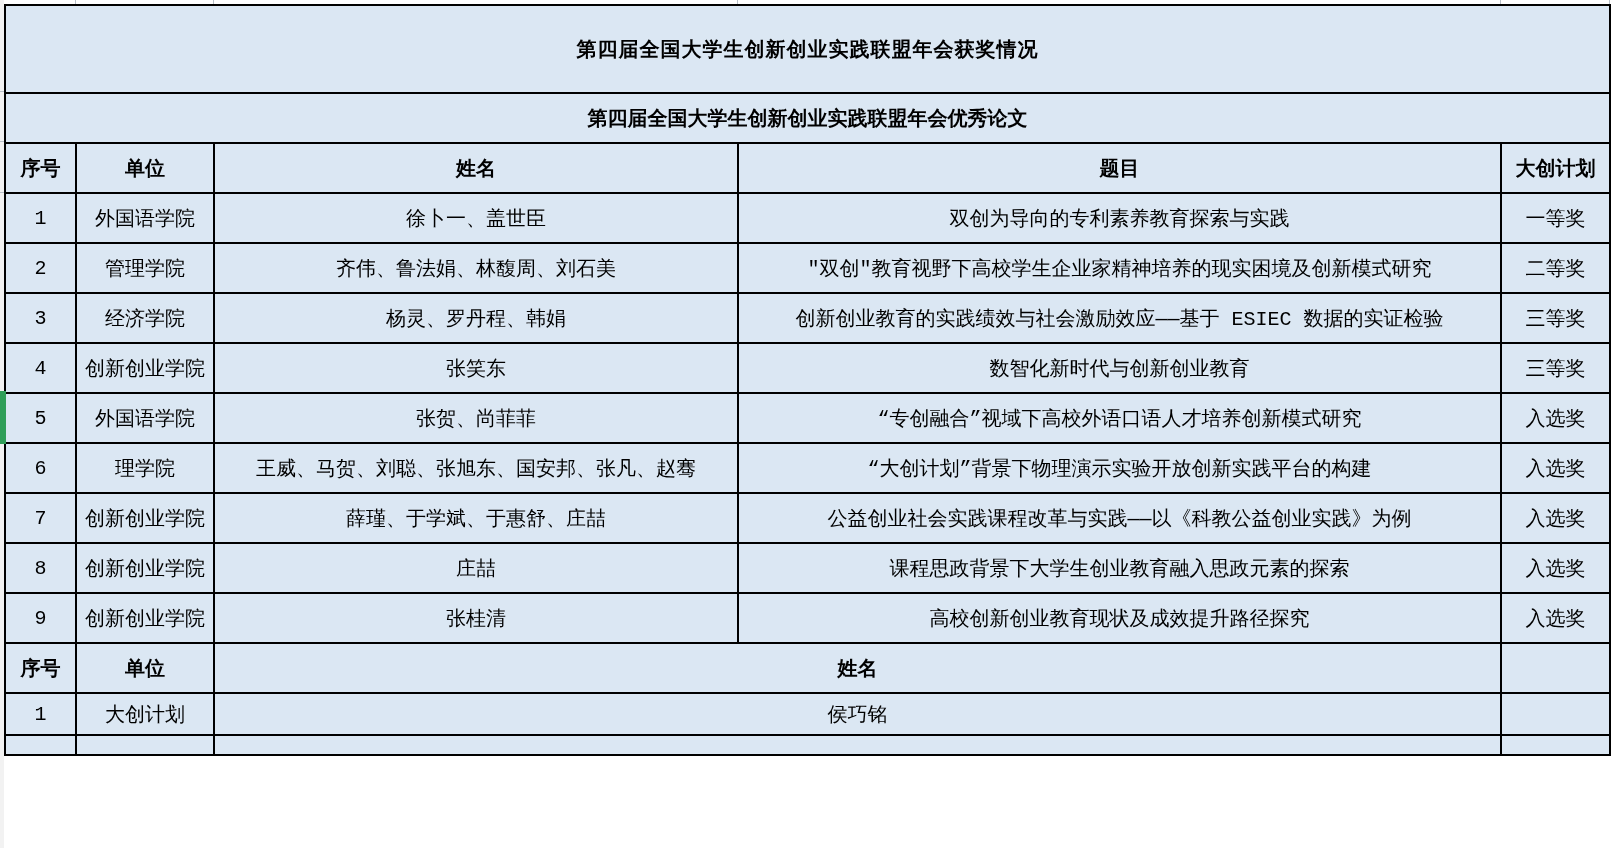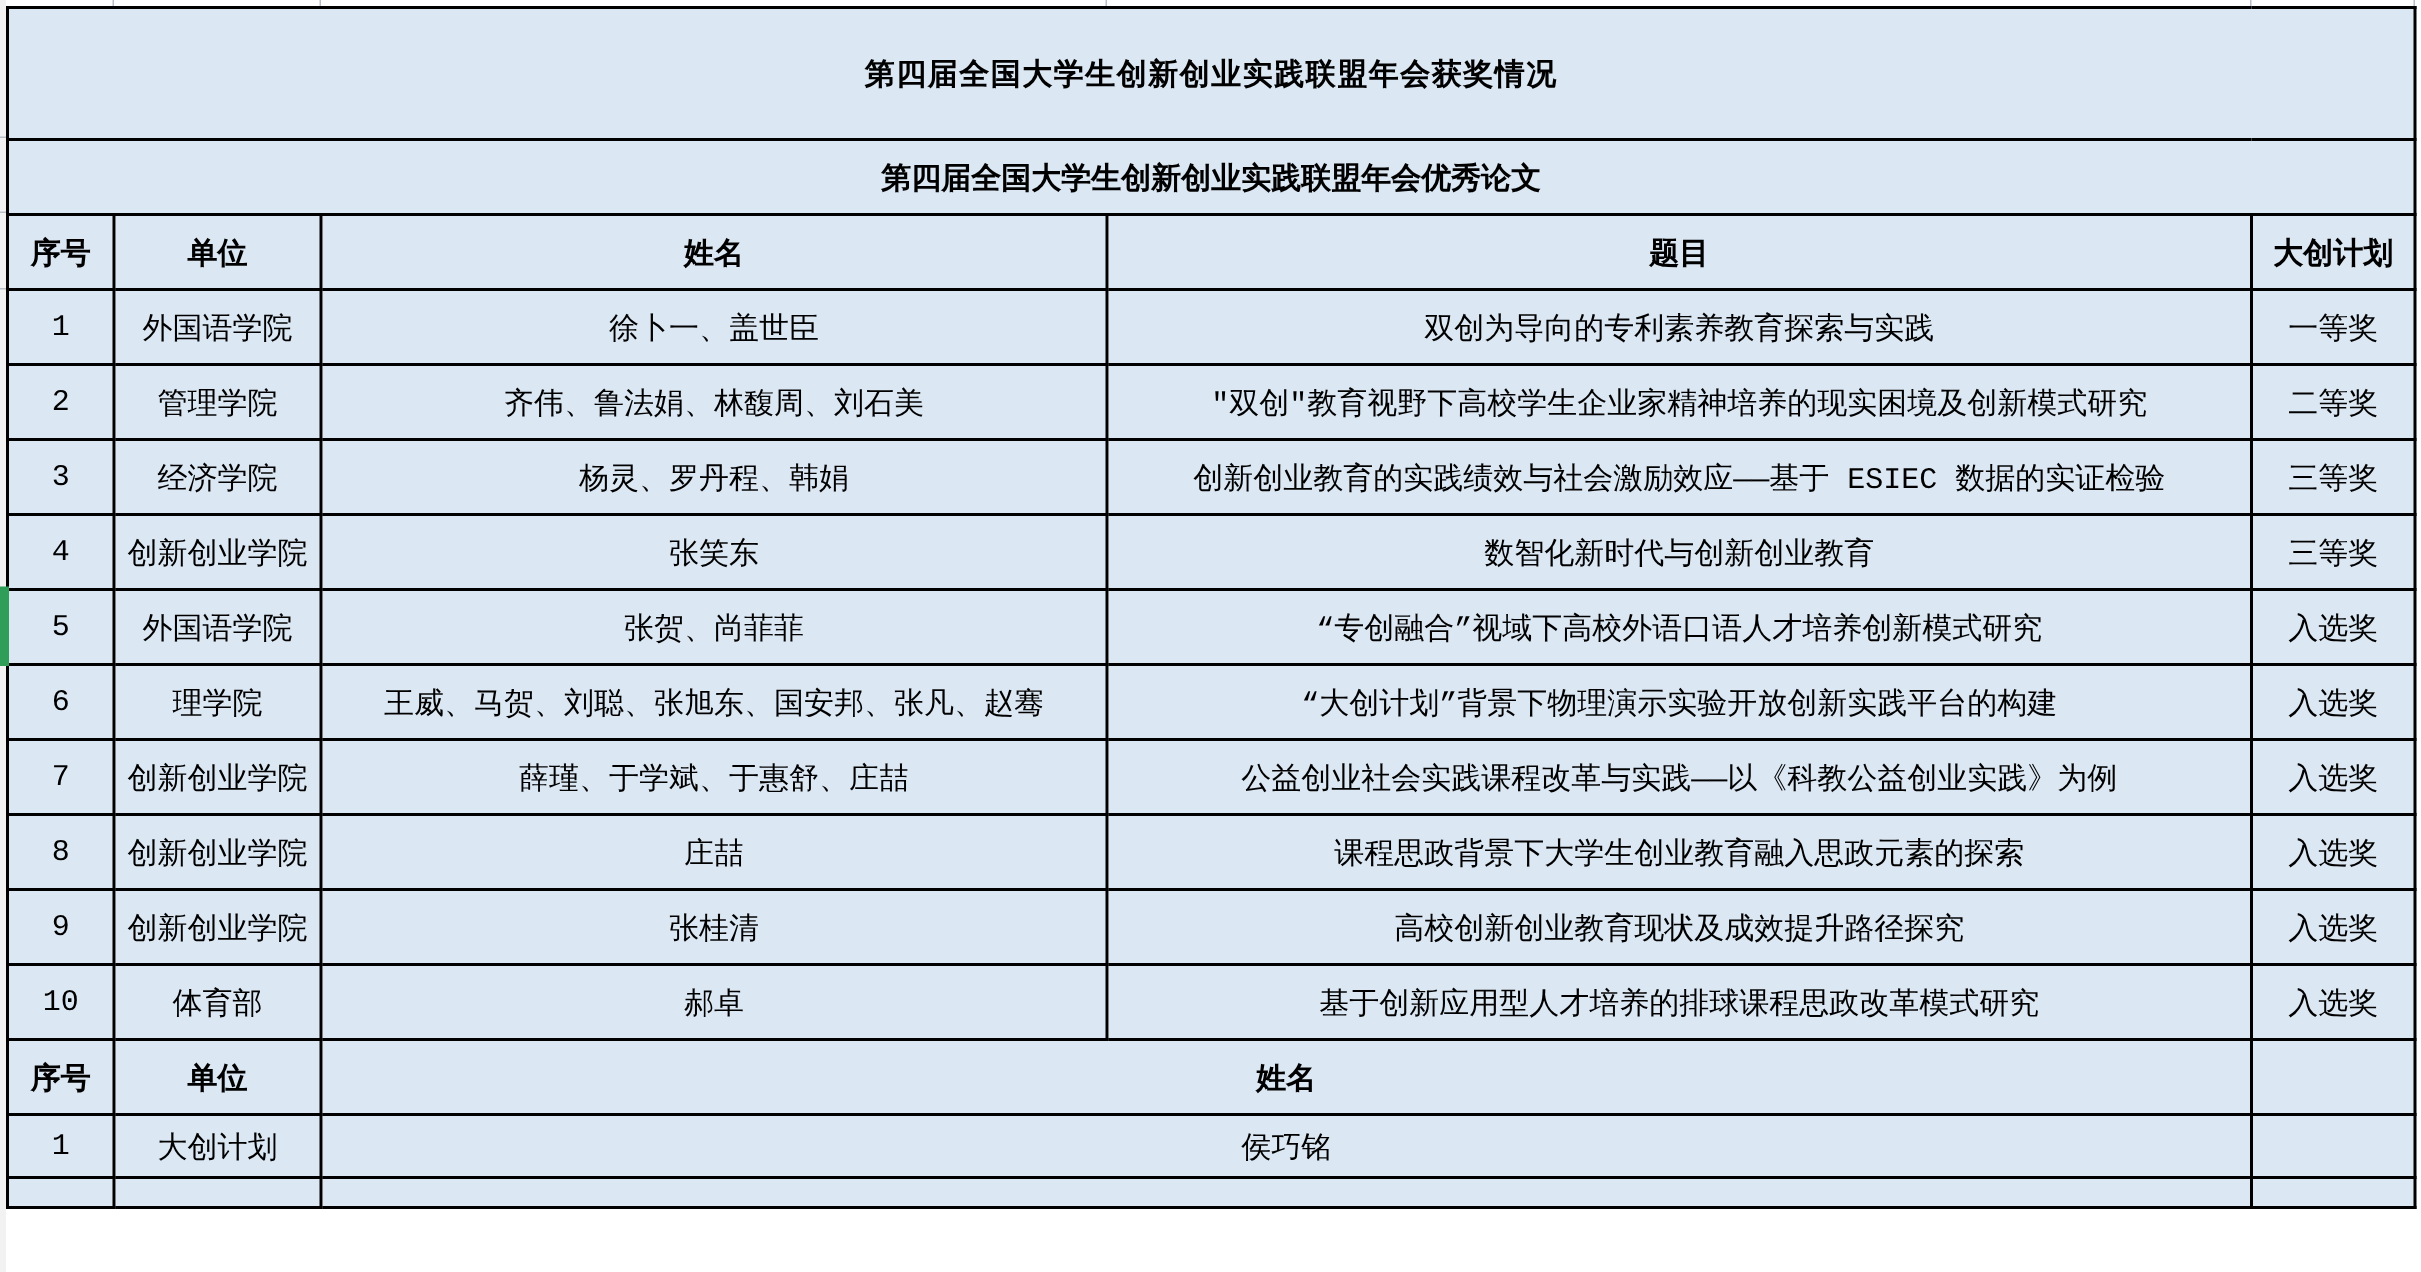"10" tr { html: <tr> <td>10</td> <td>体育部</td> <td>郝卓</td> <td>基于创新应用型人才培养的排球课程思政改革模式研究</td> <td>入选奖</td> </tr> -> none }
